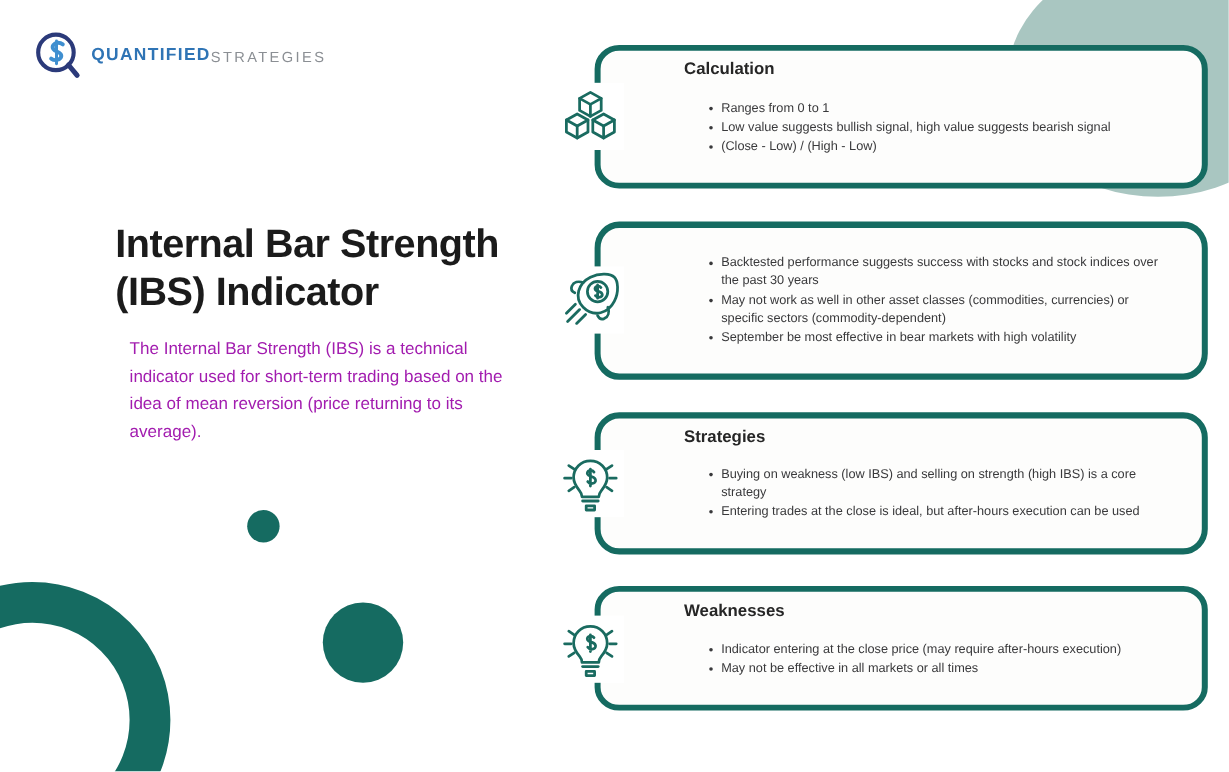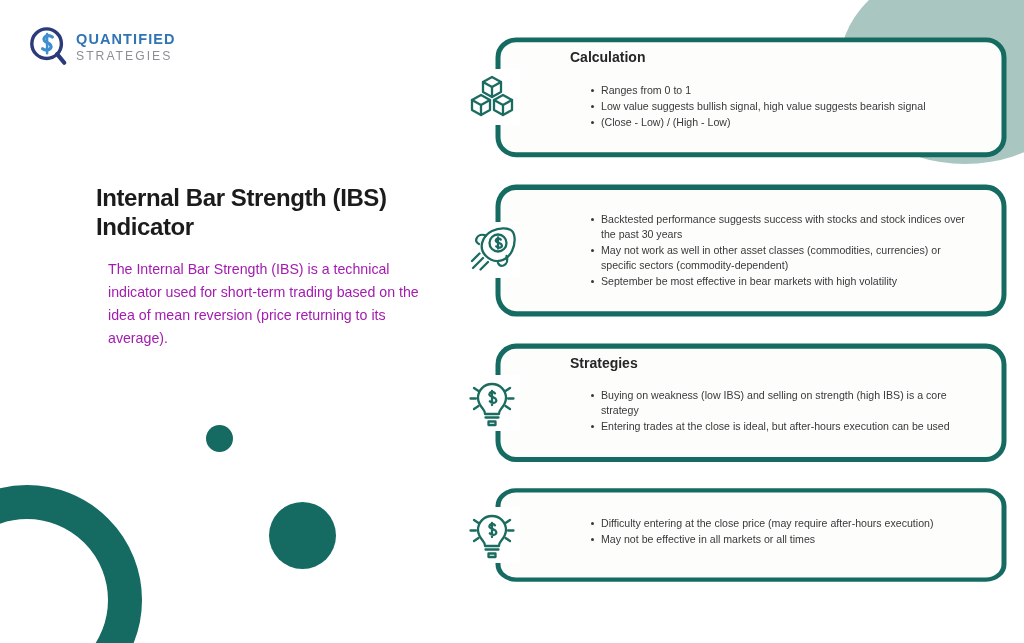"QUANTIFIED" .logo-words { flex-direction: column -> row }
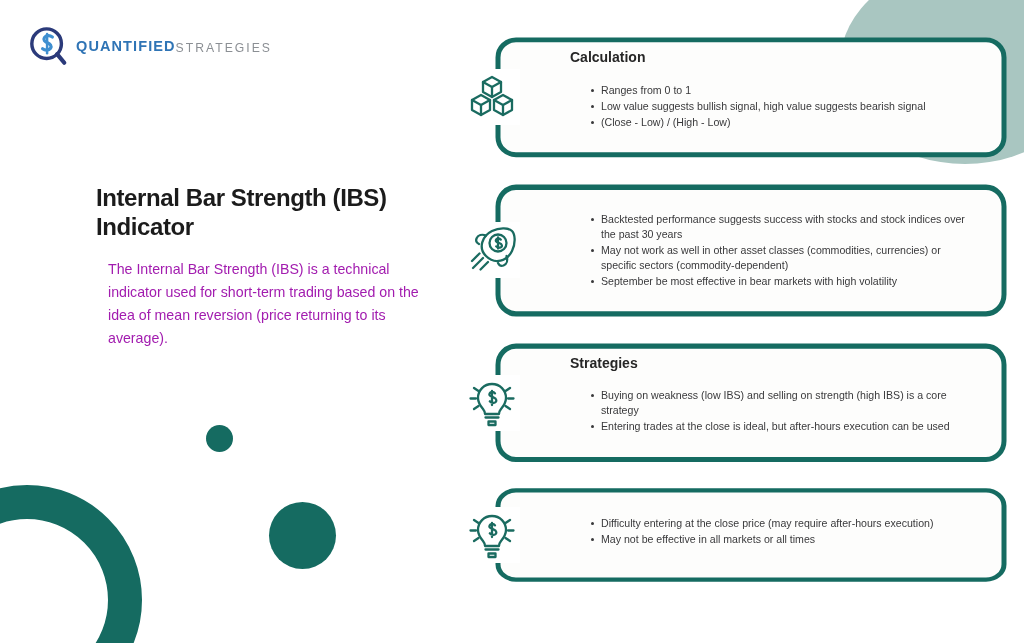"Internal Bar Strength (IBS) Indicator" .hero-title { font-size: 24px -> 33px }
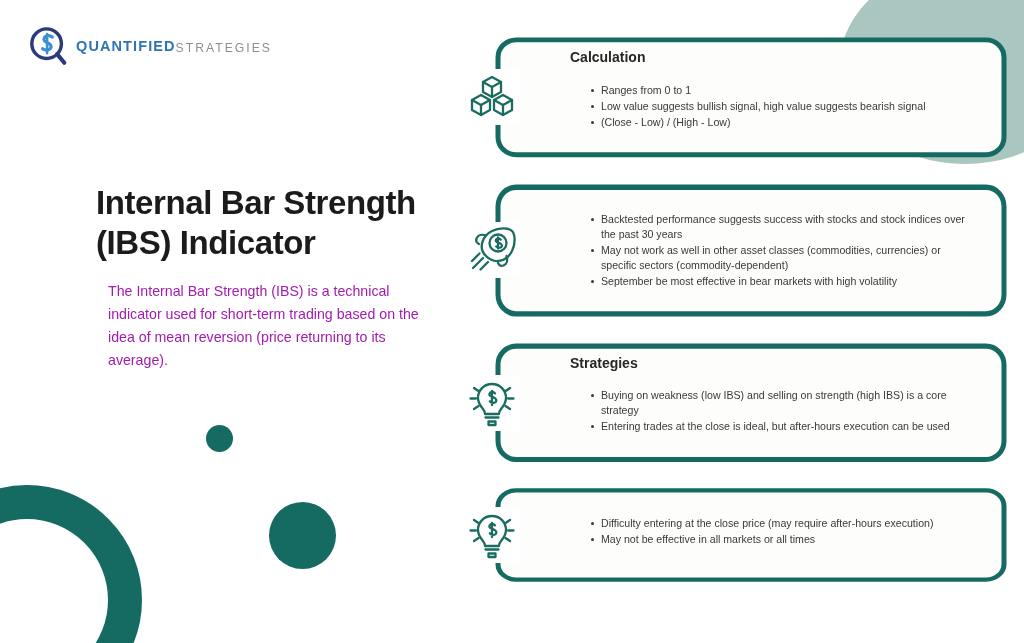"Weaknesses" h2.card-title { html: none -> <h2>Weaknesses</h2> }
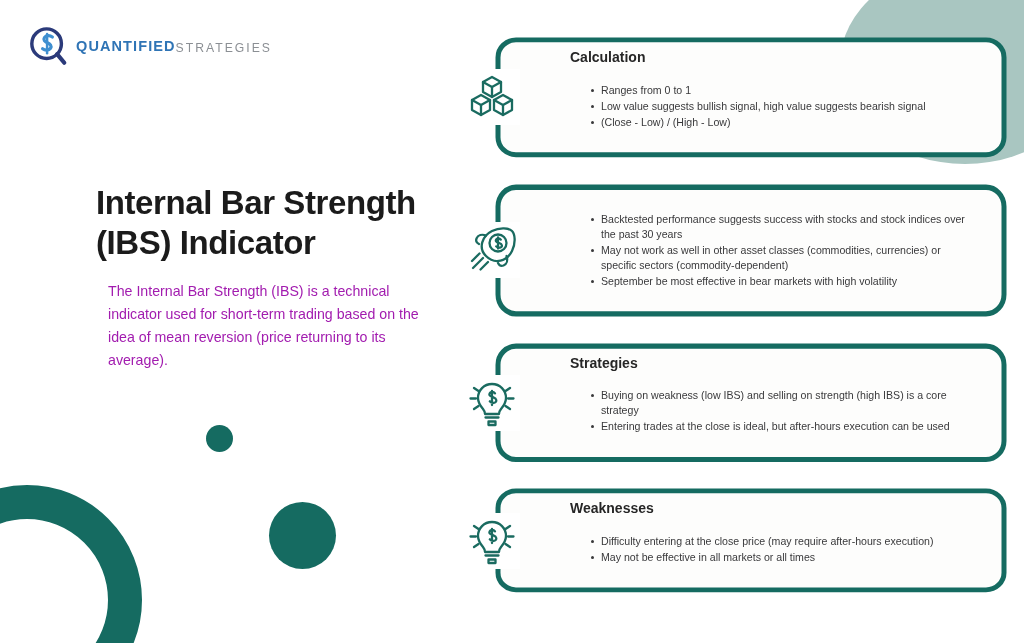"Difficulty entering at the close" li { text: Difficulty -> Indicator }
